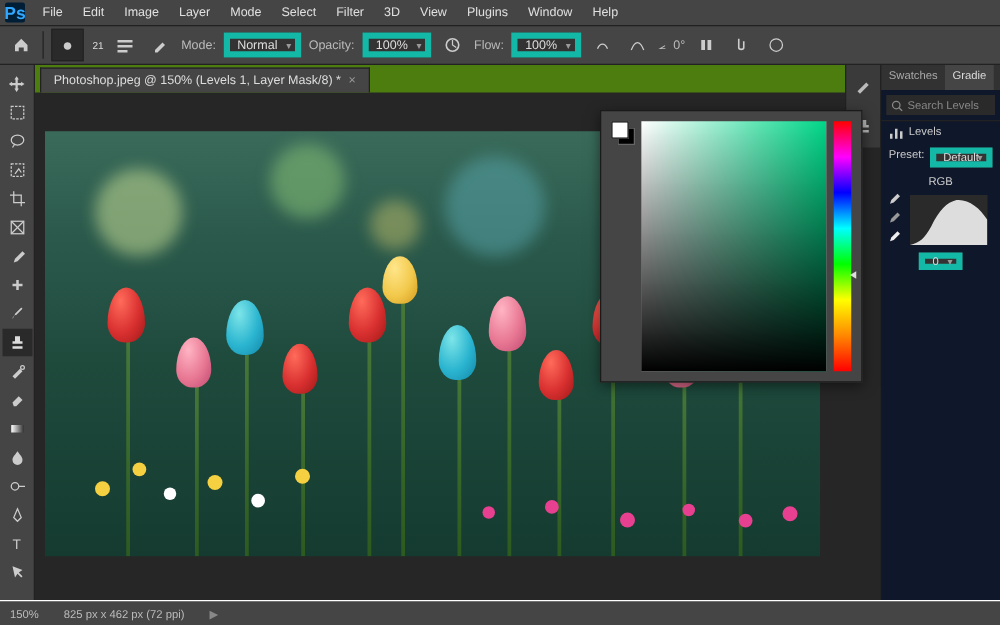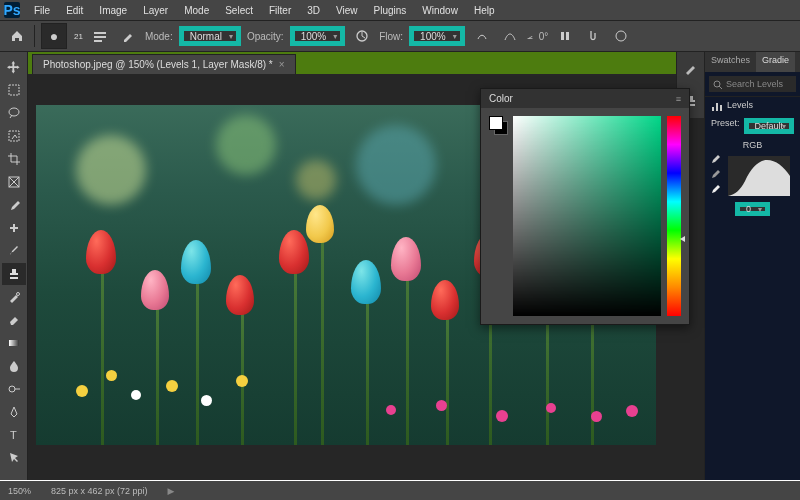"Color" div.cphdr { html: <div> <span>Color</span> <span>≡</span> </div> -> none }
